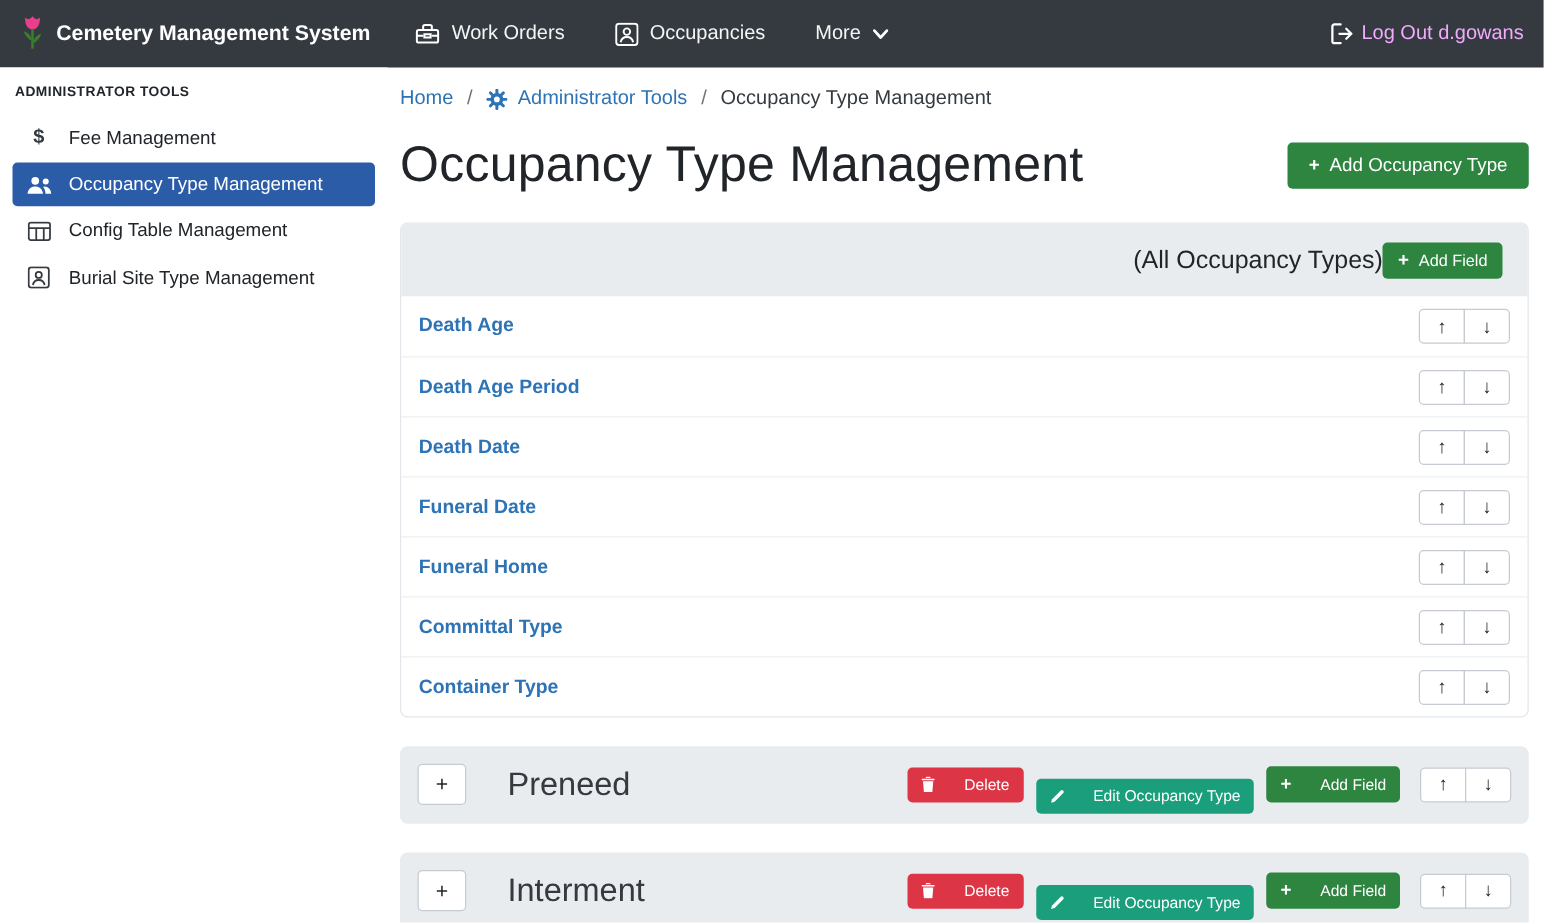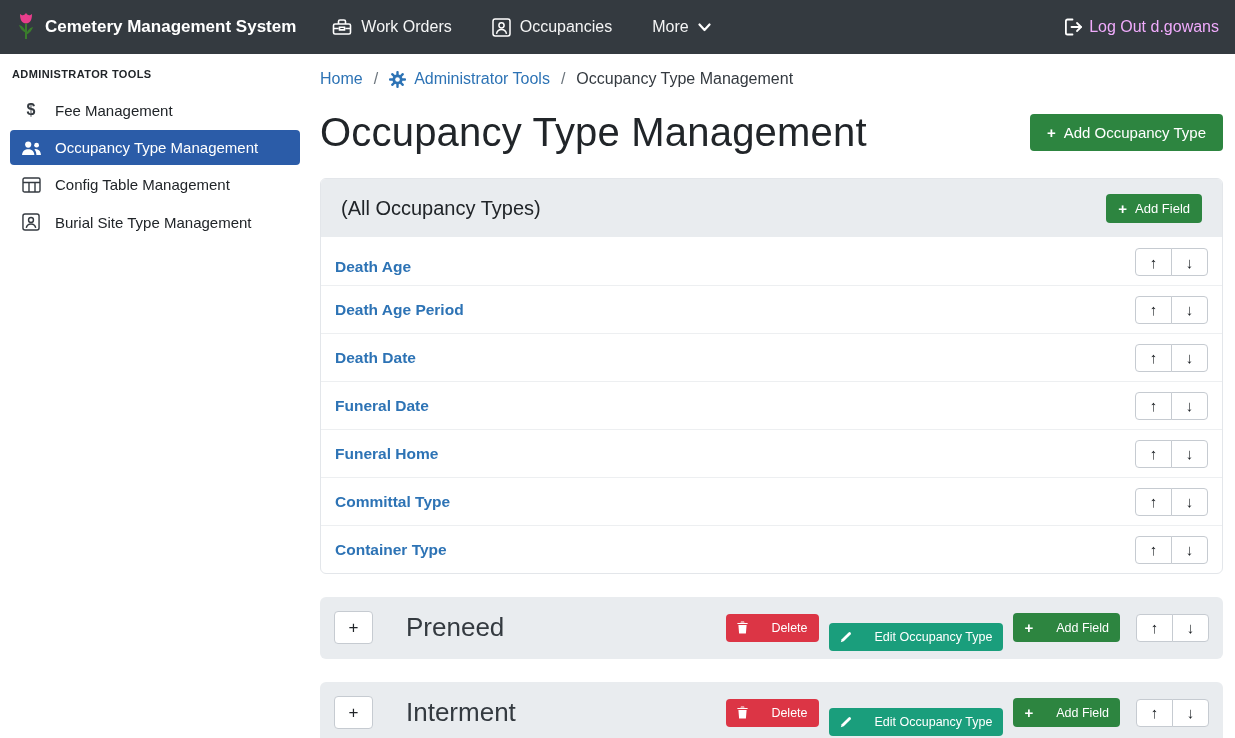"(All Occupancy Types)" .card-header { justify-content: space-between -> flex-end }
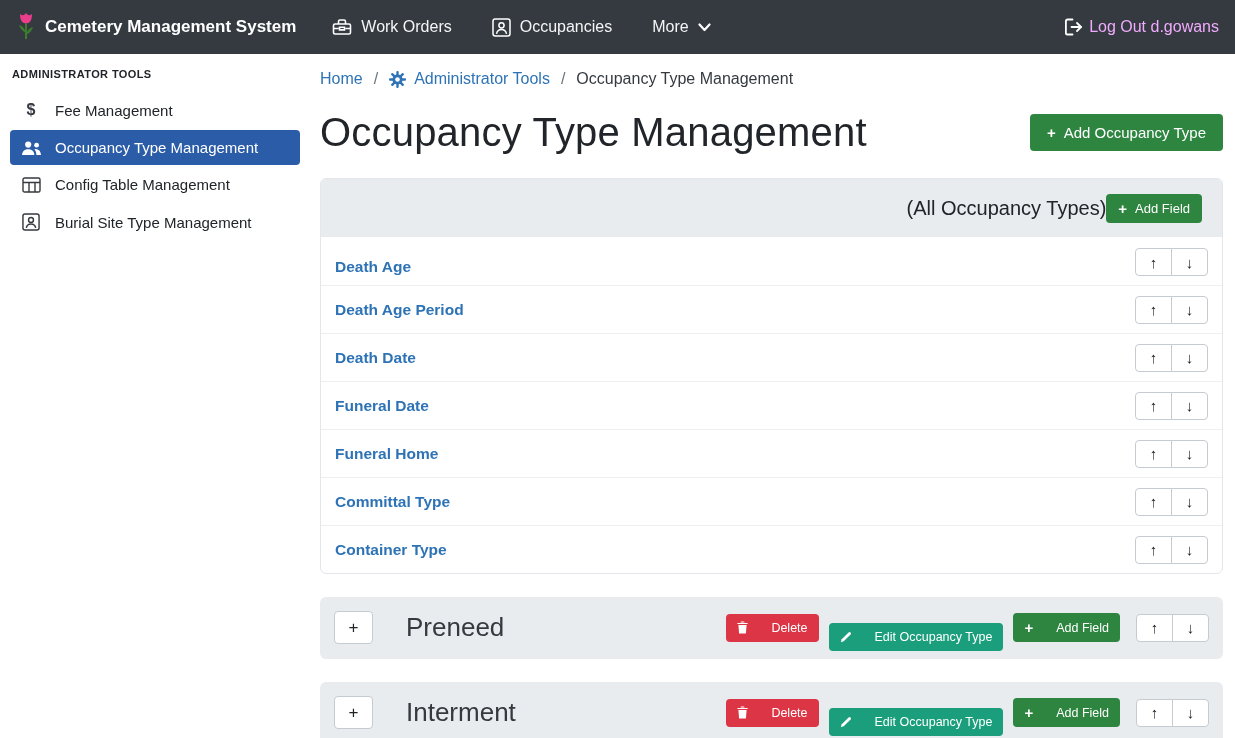"Death Age" .frow:first-child { align-items: flex-end -> none }
